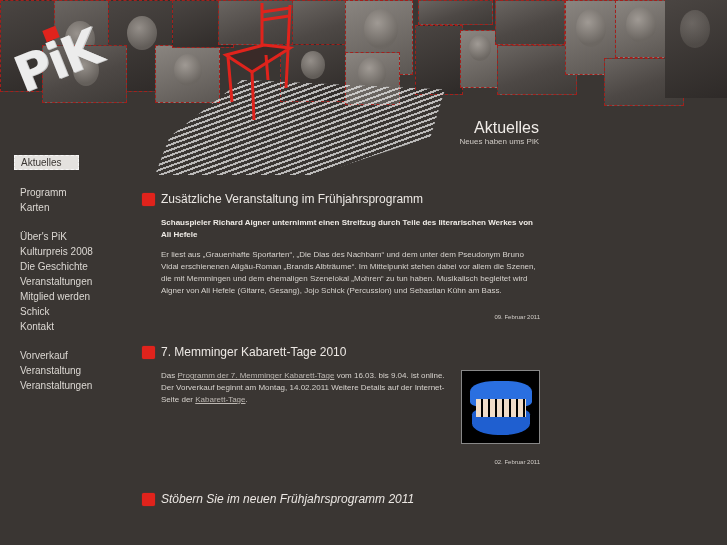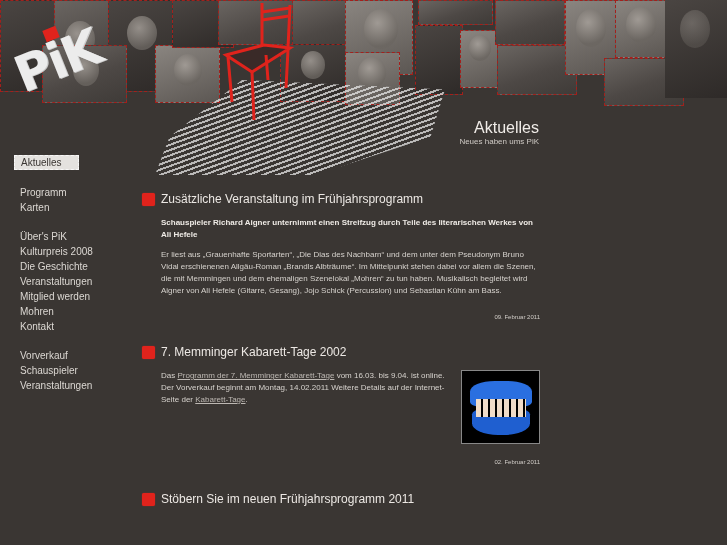"Mohren" a.nav-item { text: Mohren -> Schick }
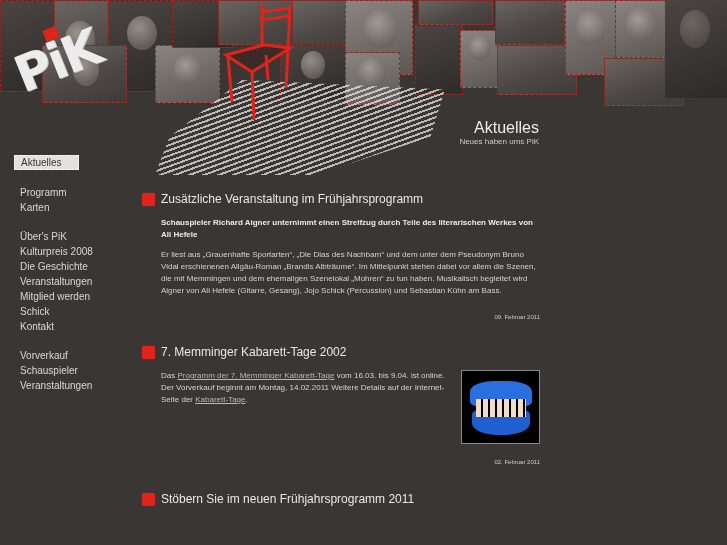"7. Memminger Kabarett-Tage 2002" span { text: 2002 -> 2010 }
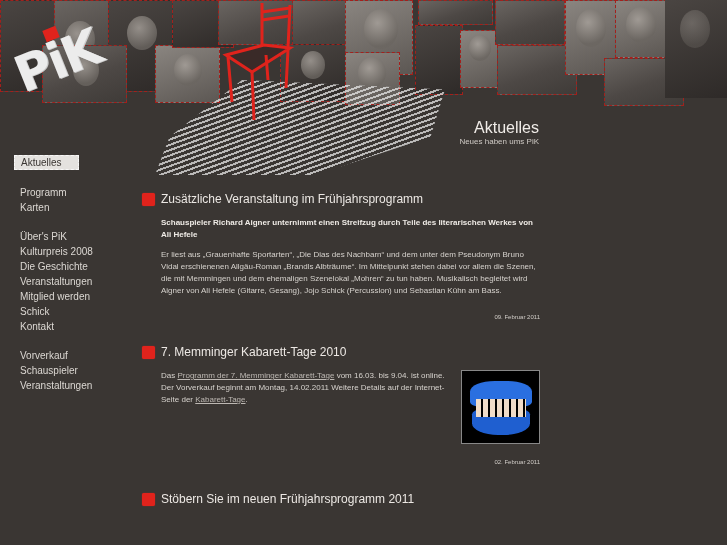"Schauspieler" a.nav-item { text: Schauspieler -> Veranstaltung }
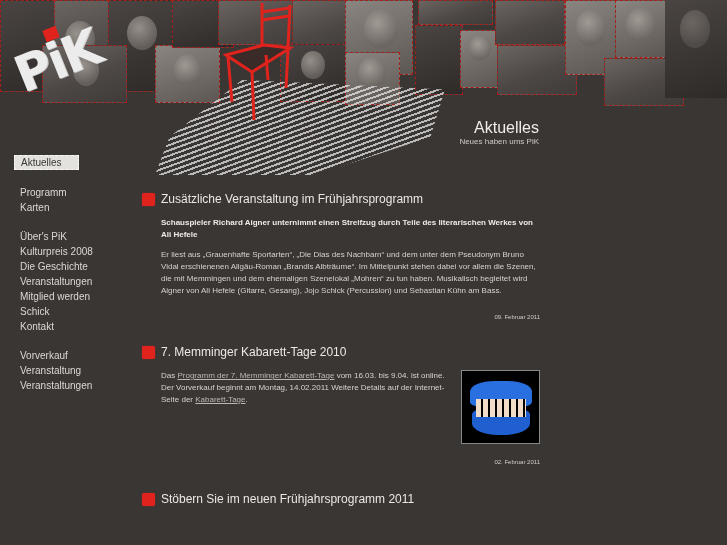"Stöbern Sie im neuen Frühjahrsprogramm" div.article { font-style: none -> italic }
